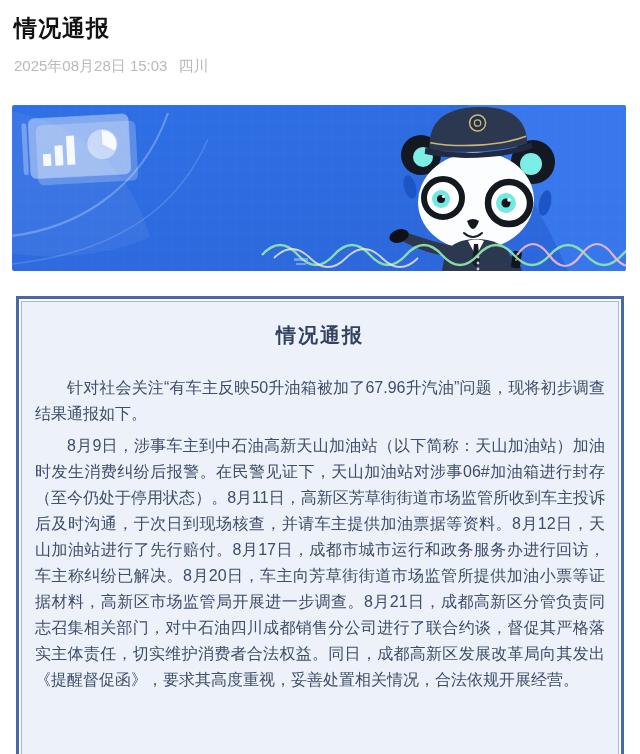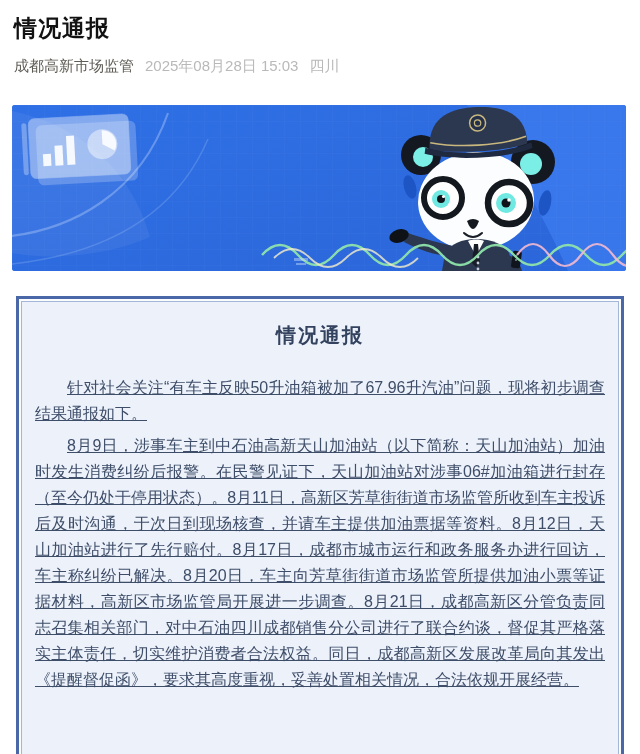"成都高新市场监管" span.author { html: <span>成都高新市场监管</span> -> none }
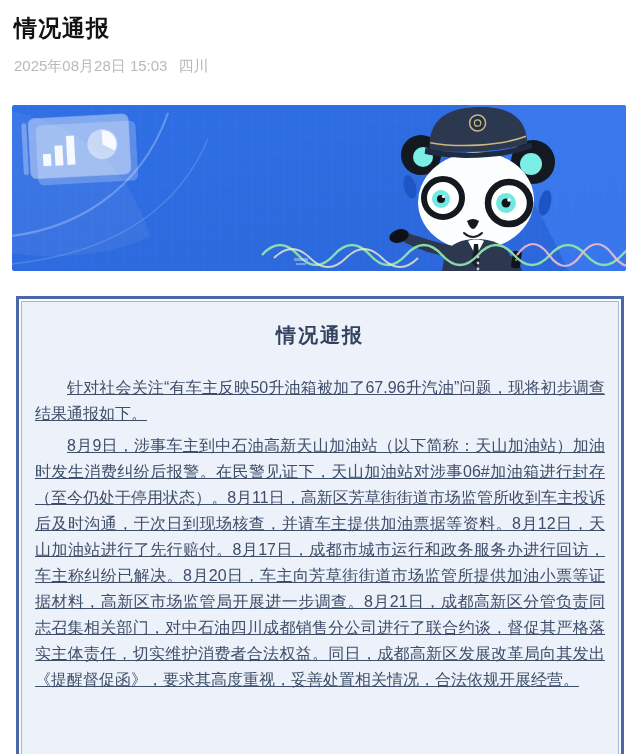"针对社会关注“有车主反映50升油箱被加了67.96升汽油”问题，现将初步调查结果" .notice-inner p { text-decoration: underline -> none }
